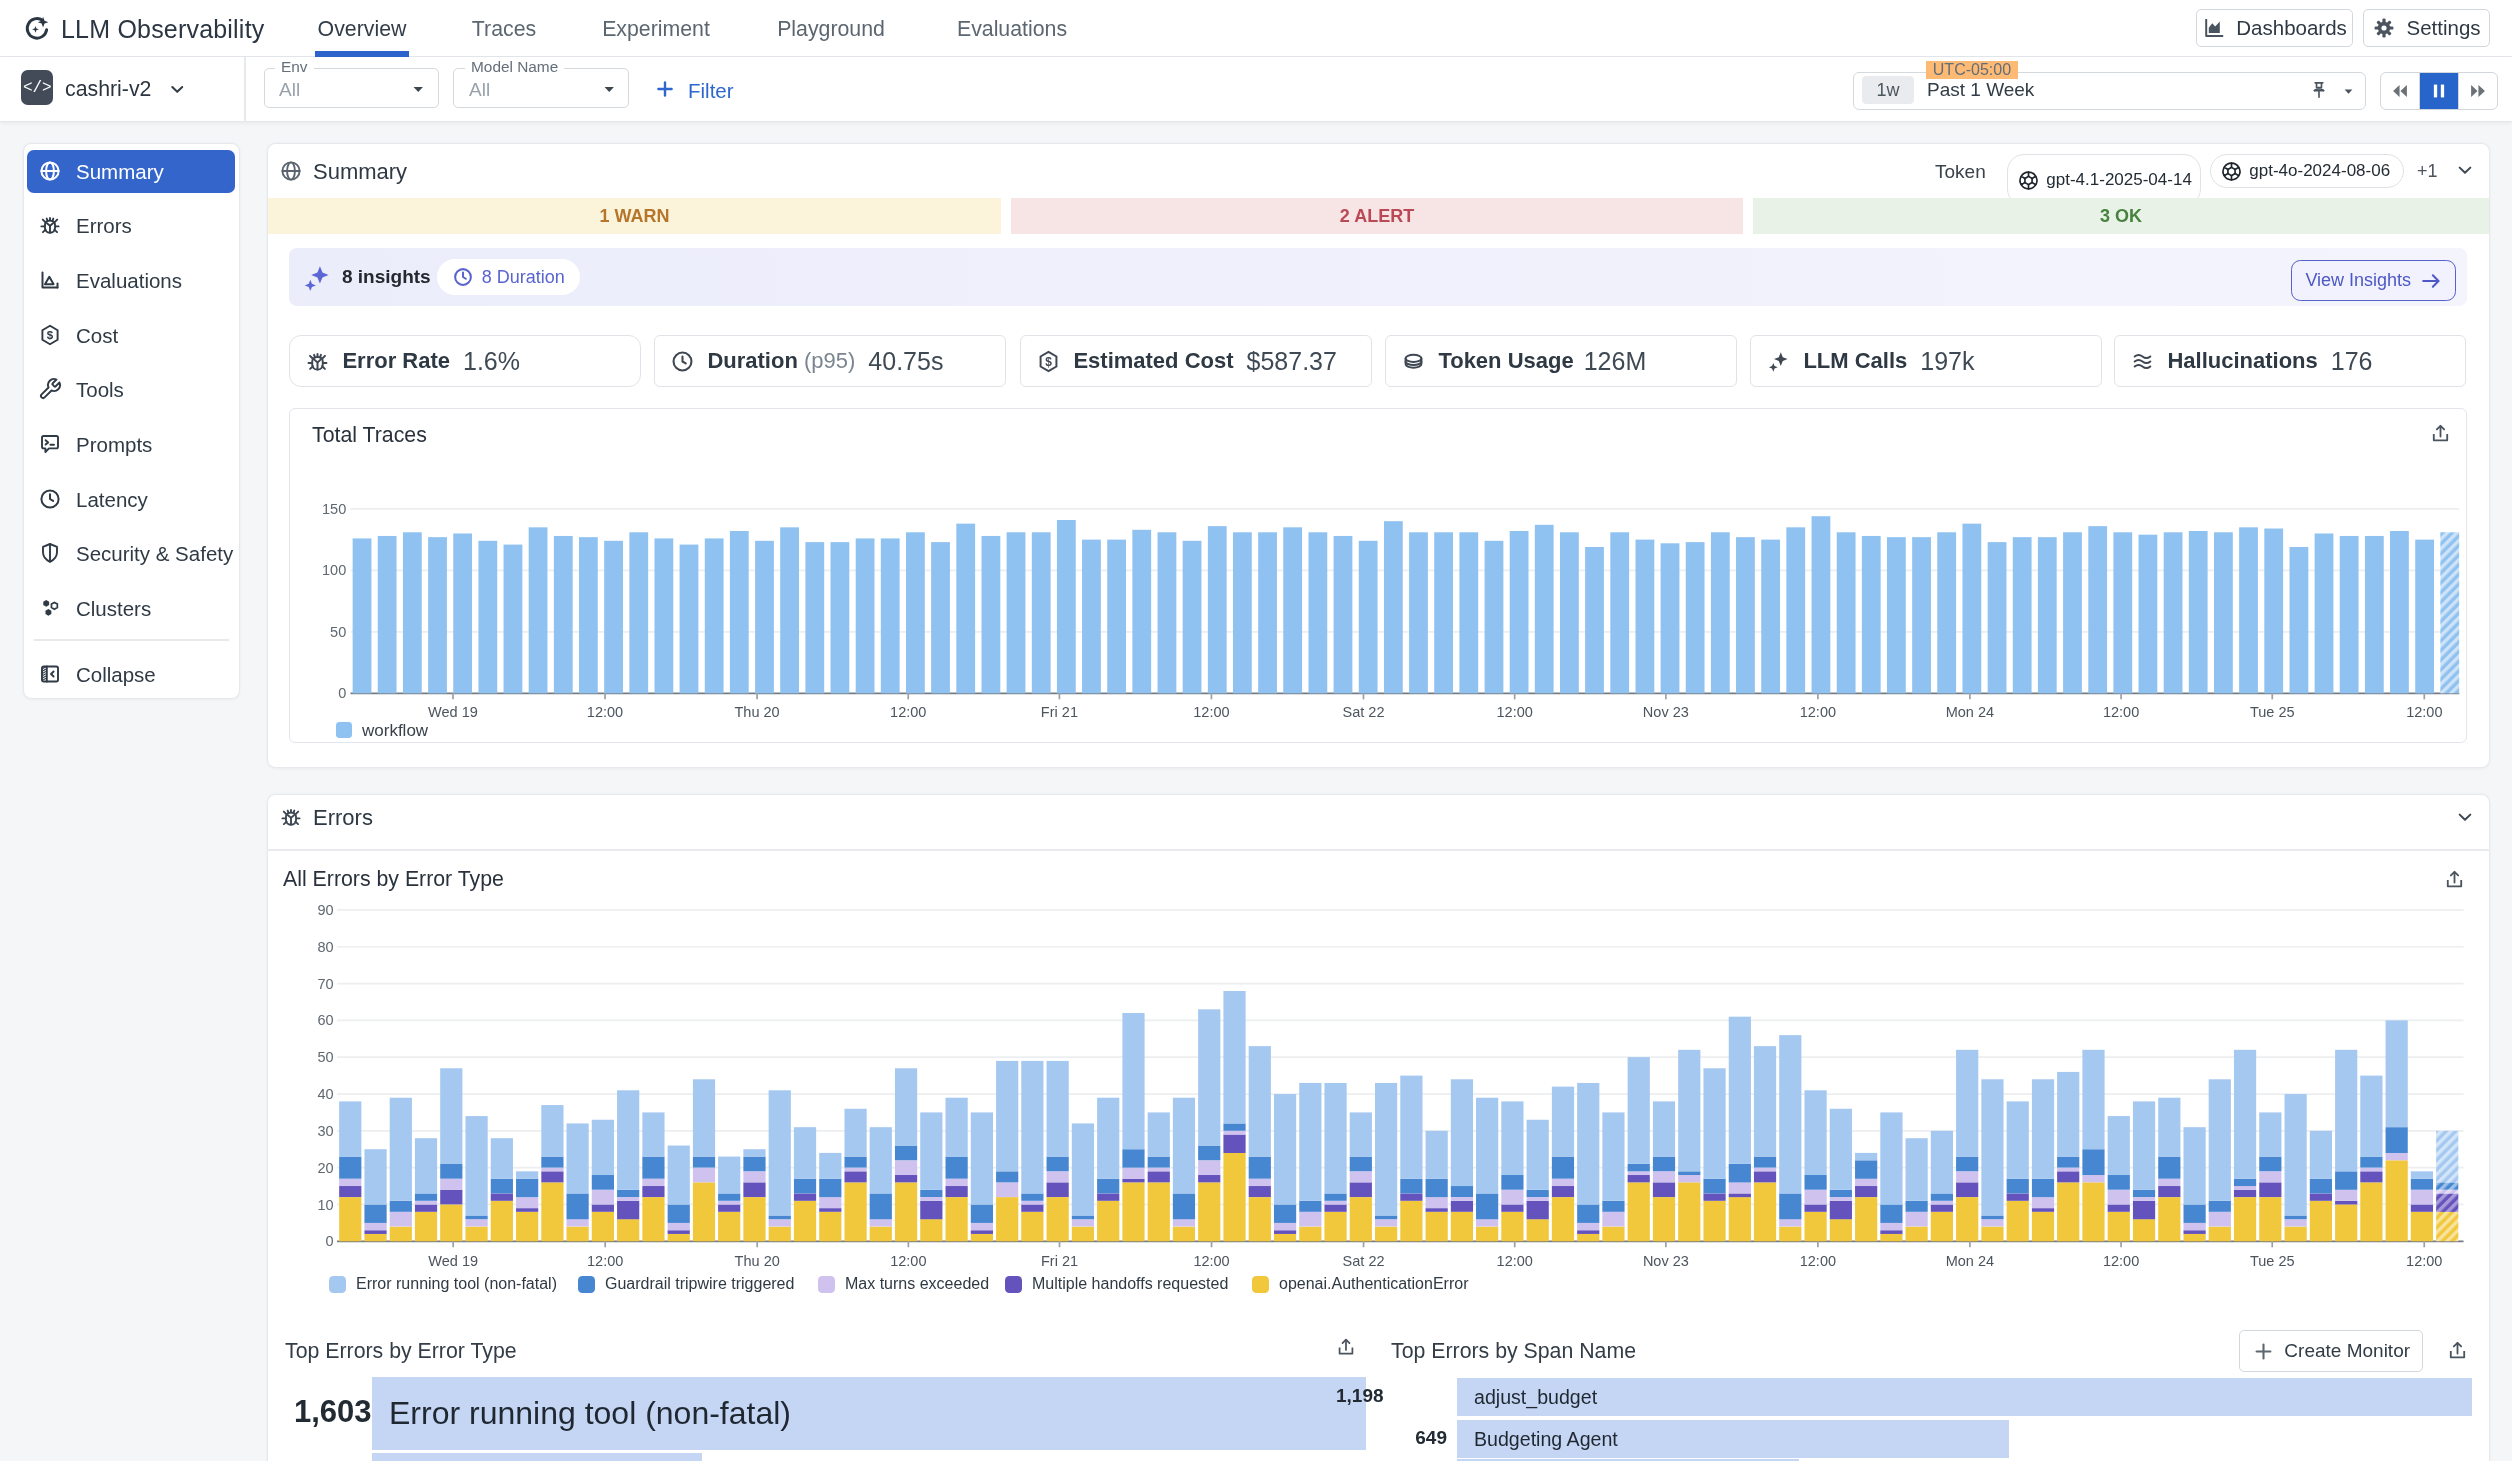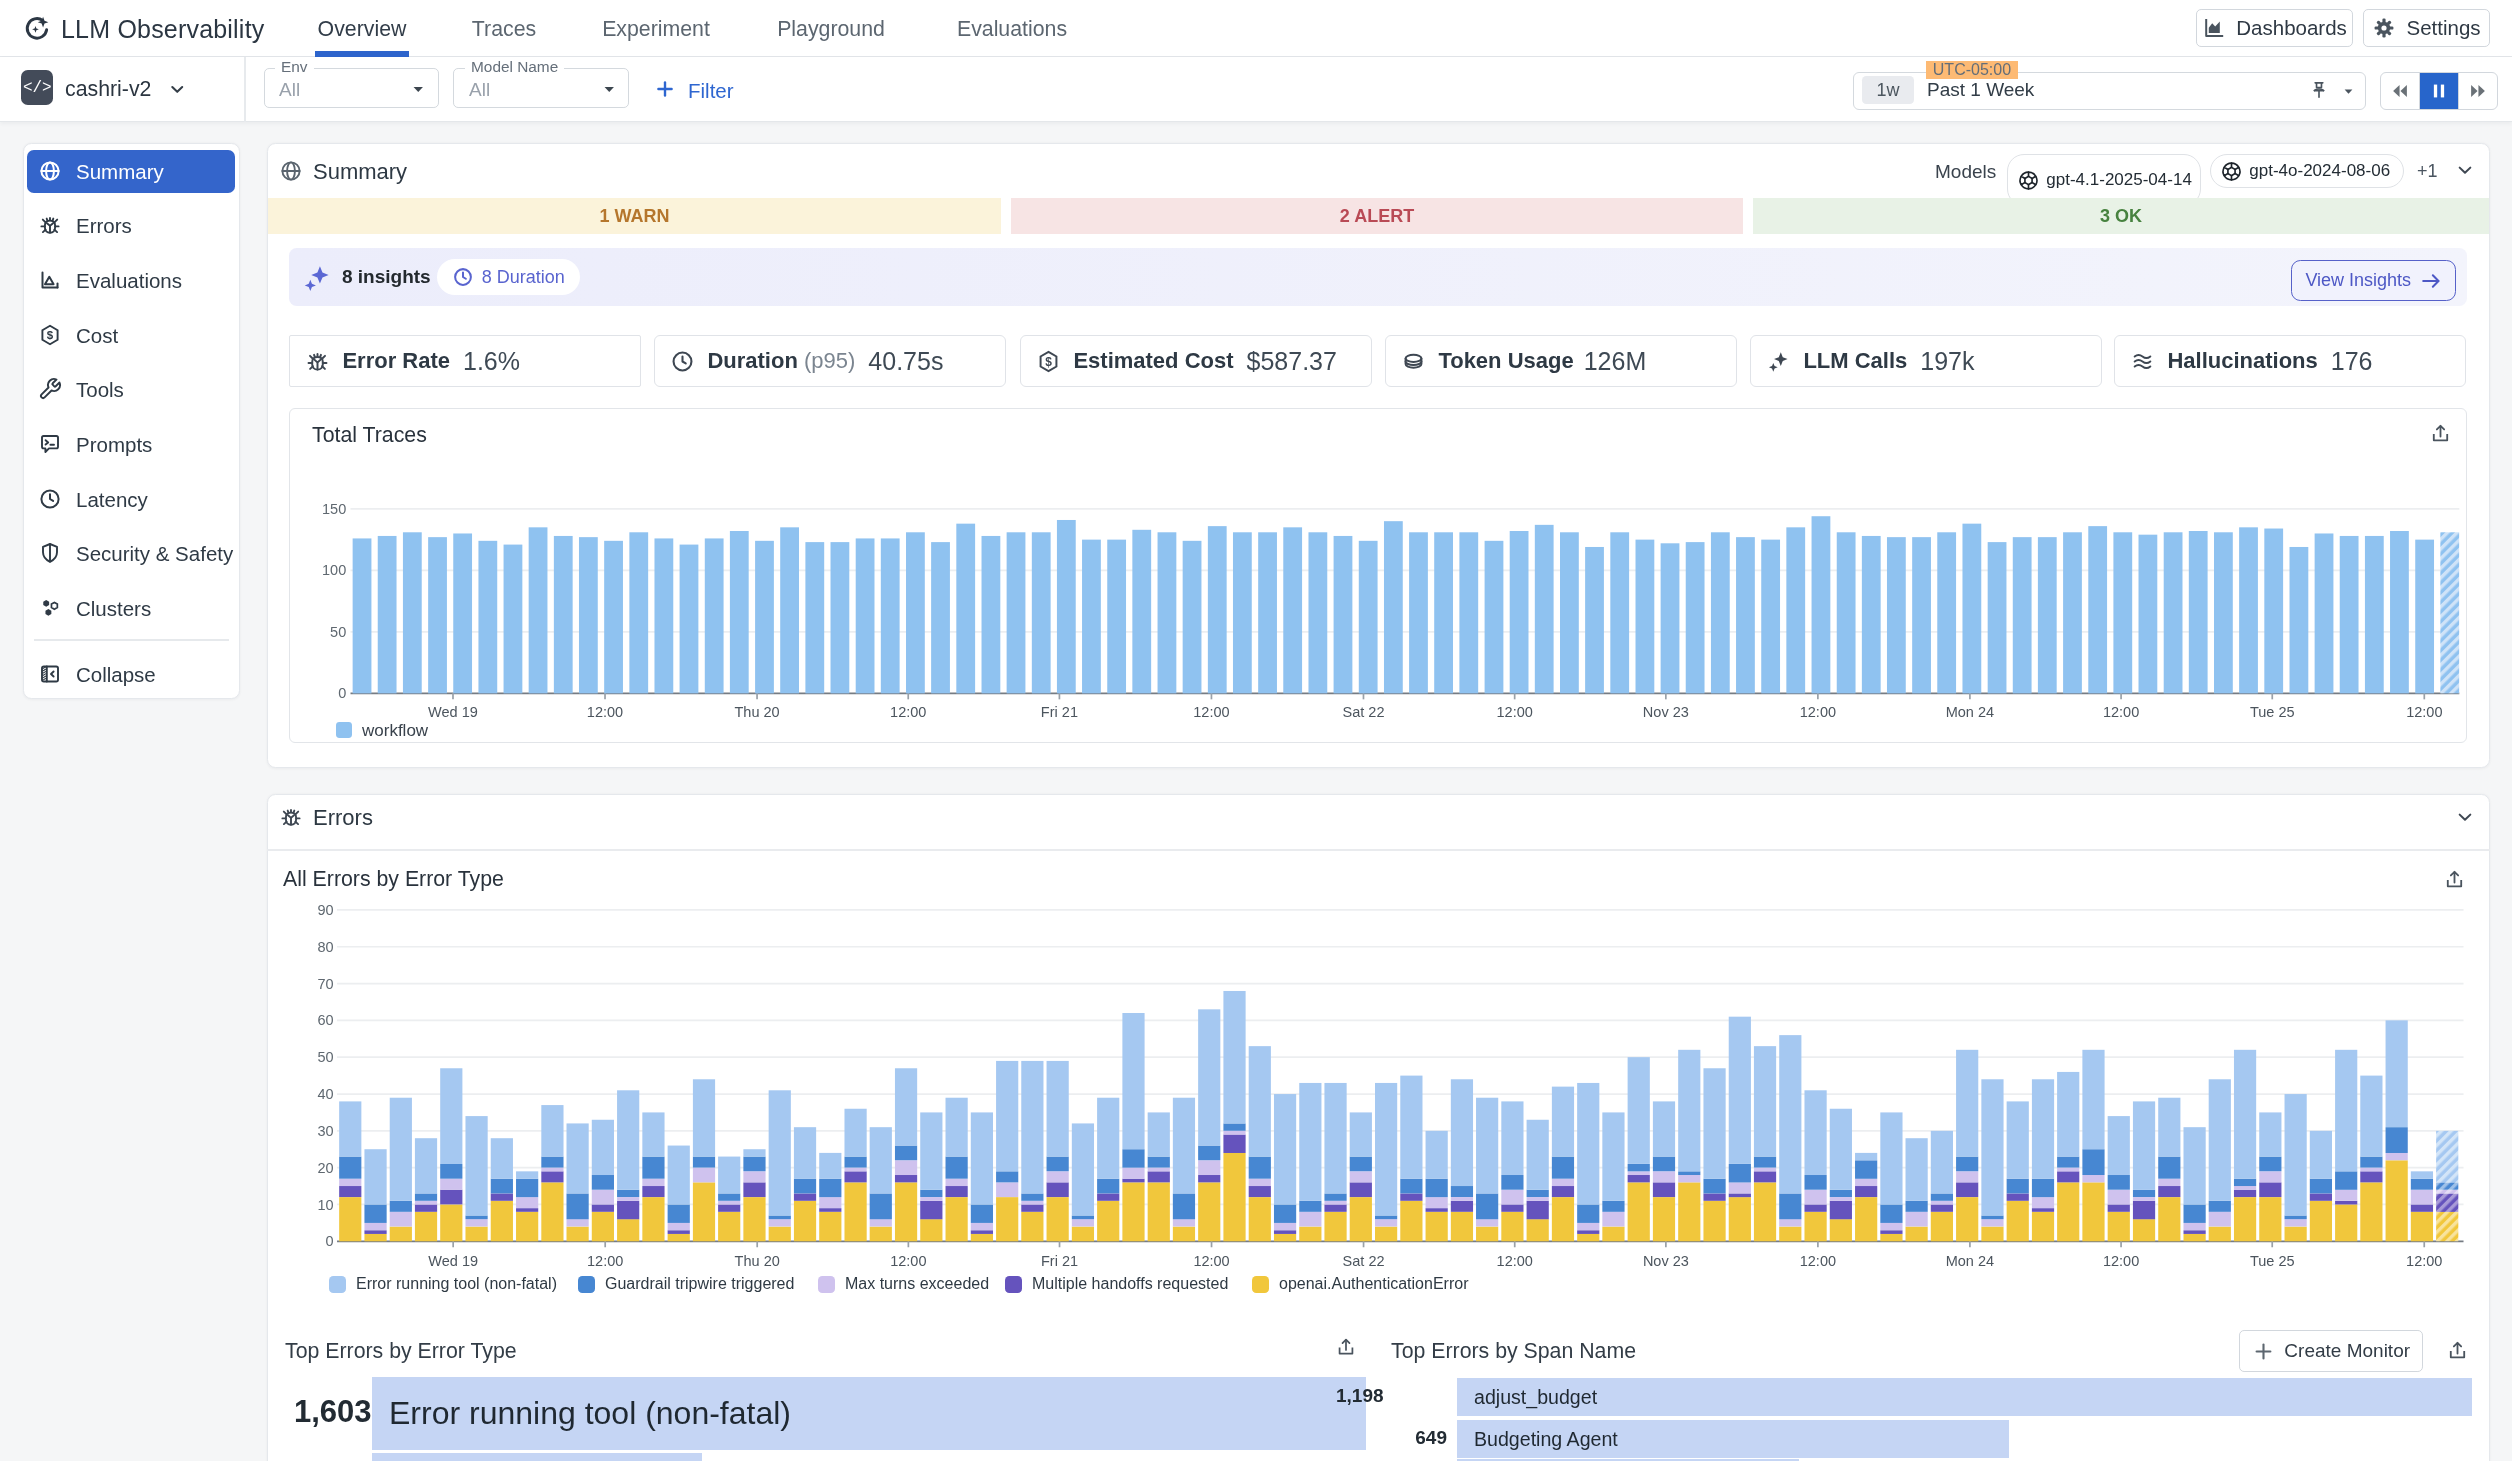"Models" div.abs { text: Models -> Token }
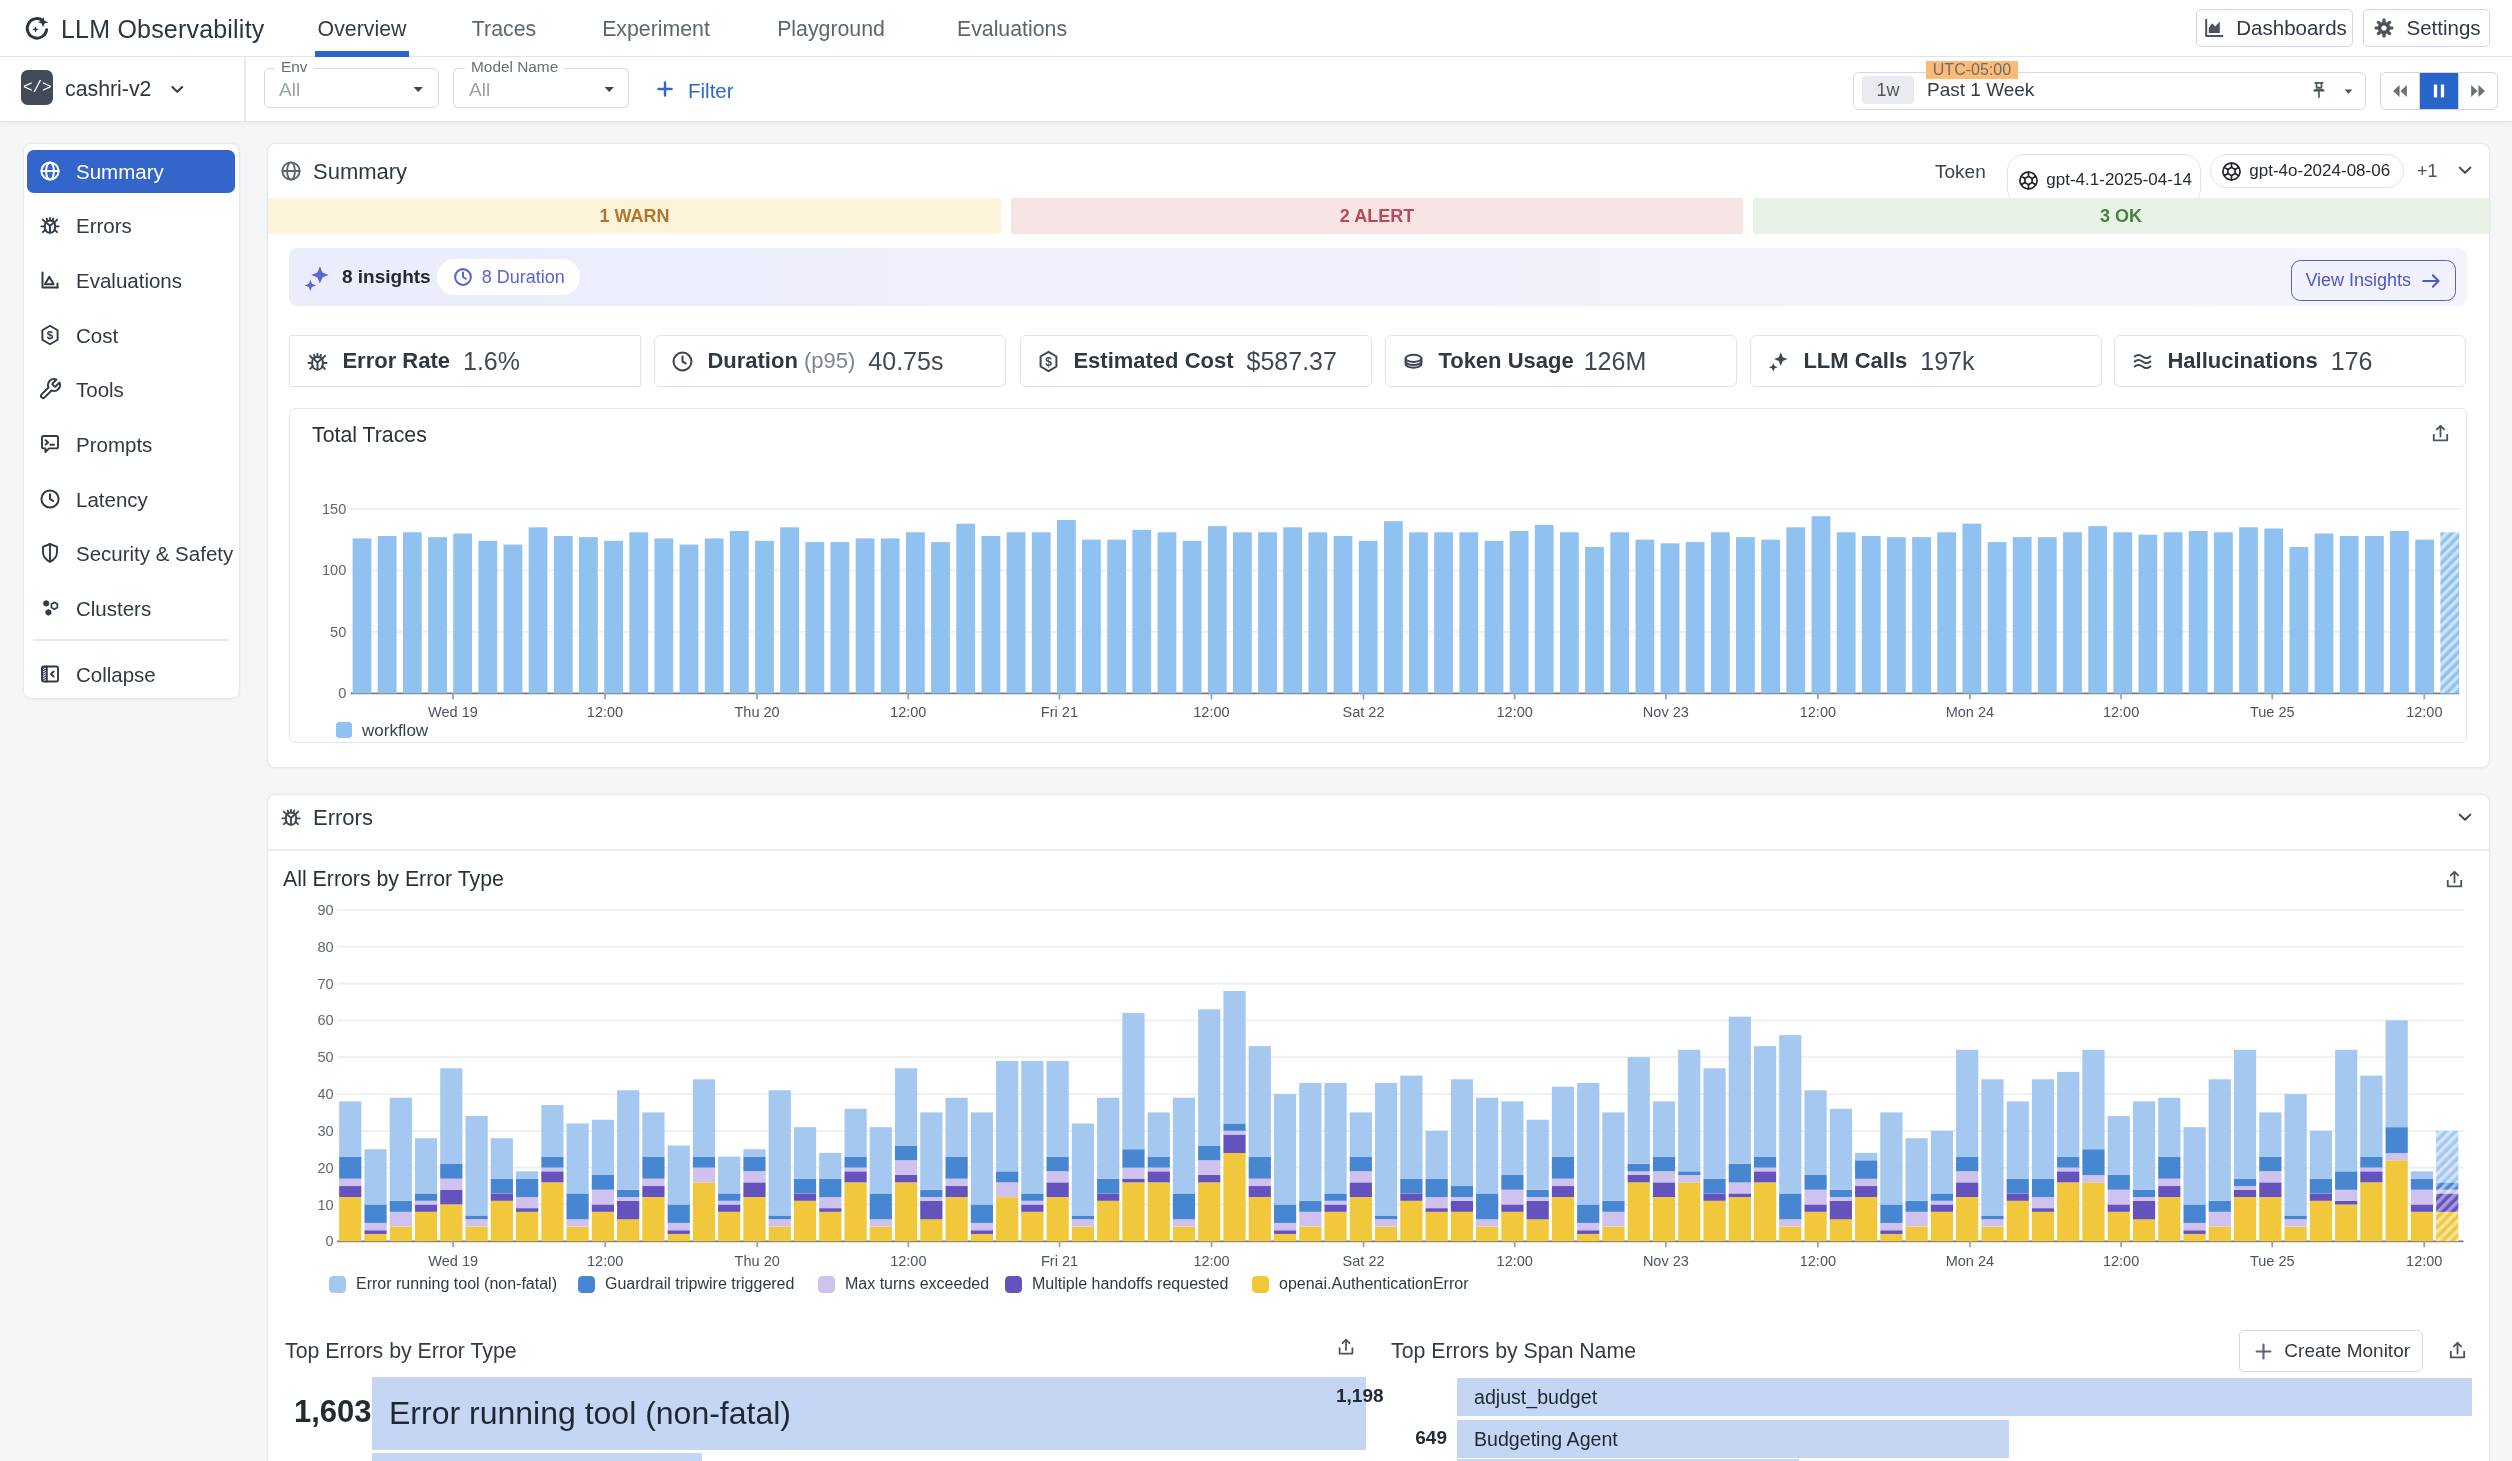"Error Rate" div.abs { border-radius: 2px -> 12px }
